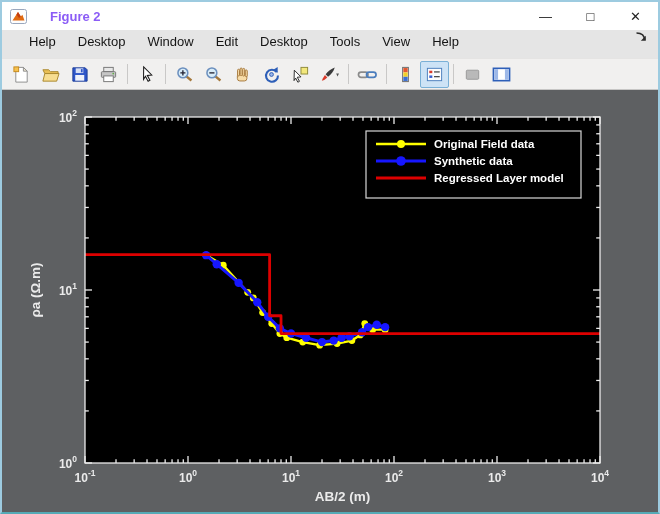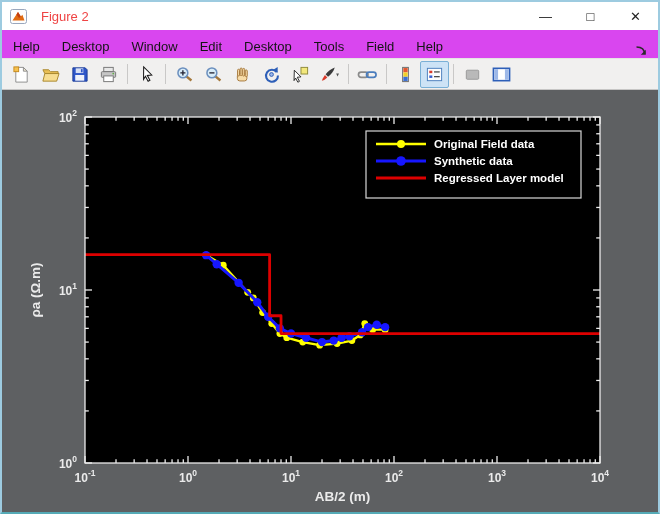"Figure 2" .title-text { color: #ef4444 -> #8b5cf6; font-weight: none -> bold; margin-left: 14px -> 23px }
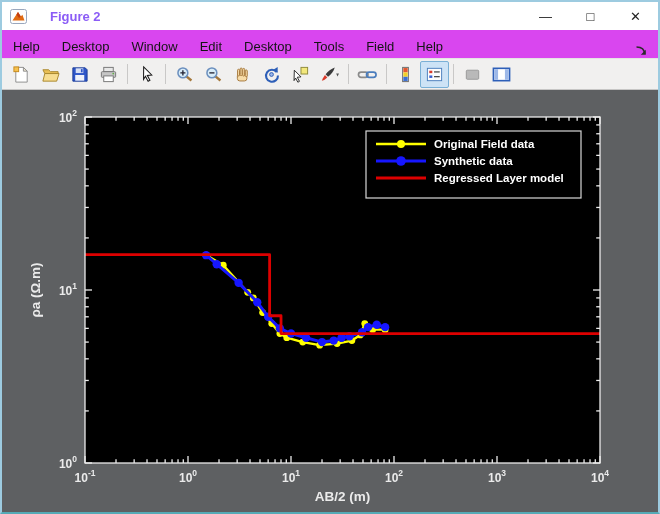"Help" .menubar { align-items: flex-end -> flex-start; background: #d946ef -> #e5e5e5; padding-left: 0 -> 16px }
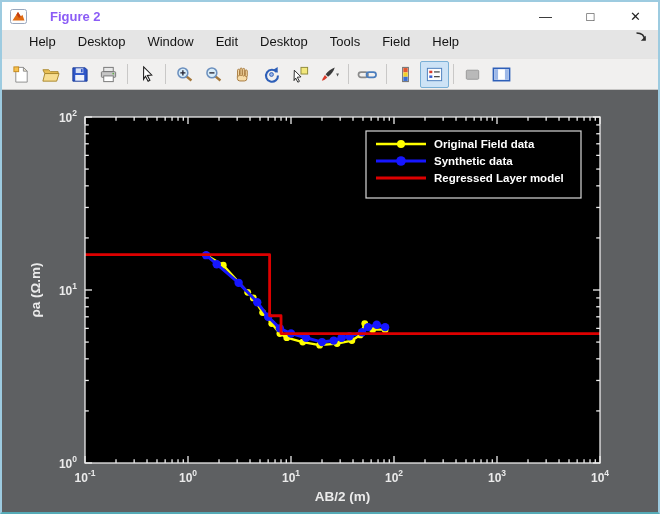"Field" span.menu-item { text: Field -> View }
